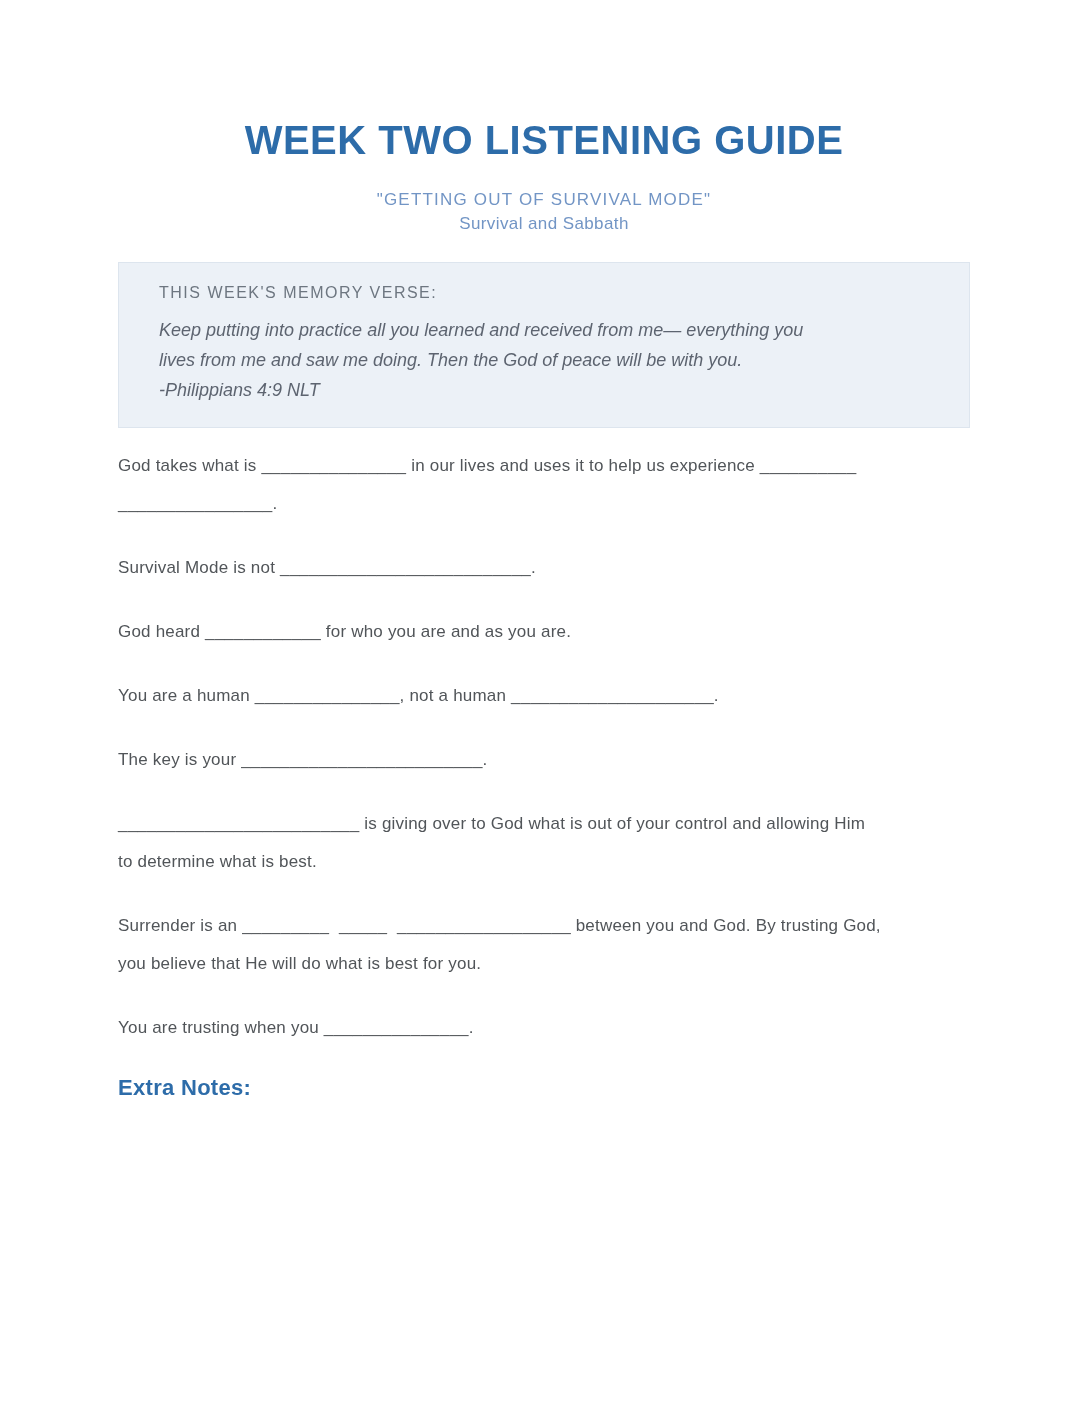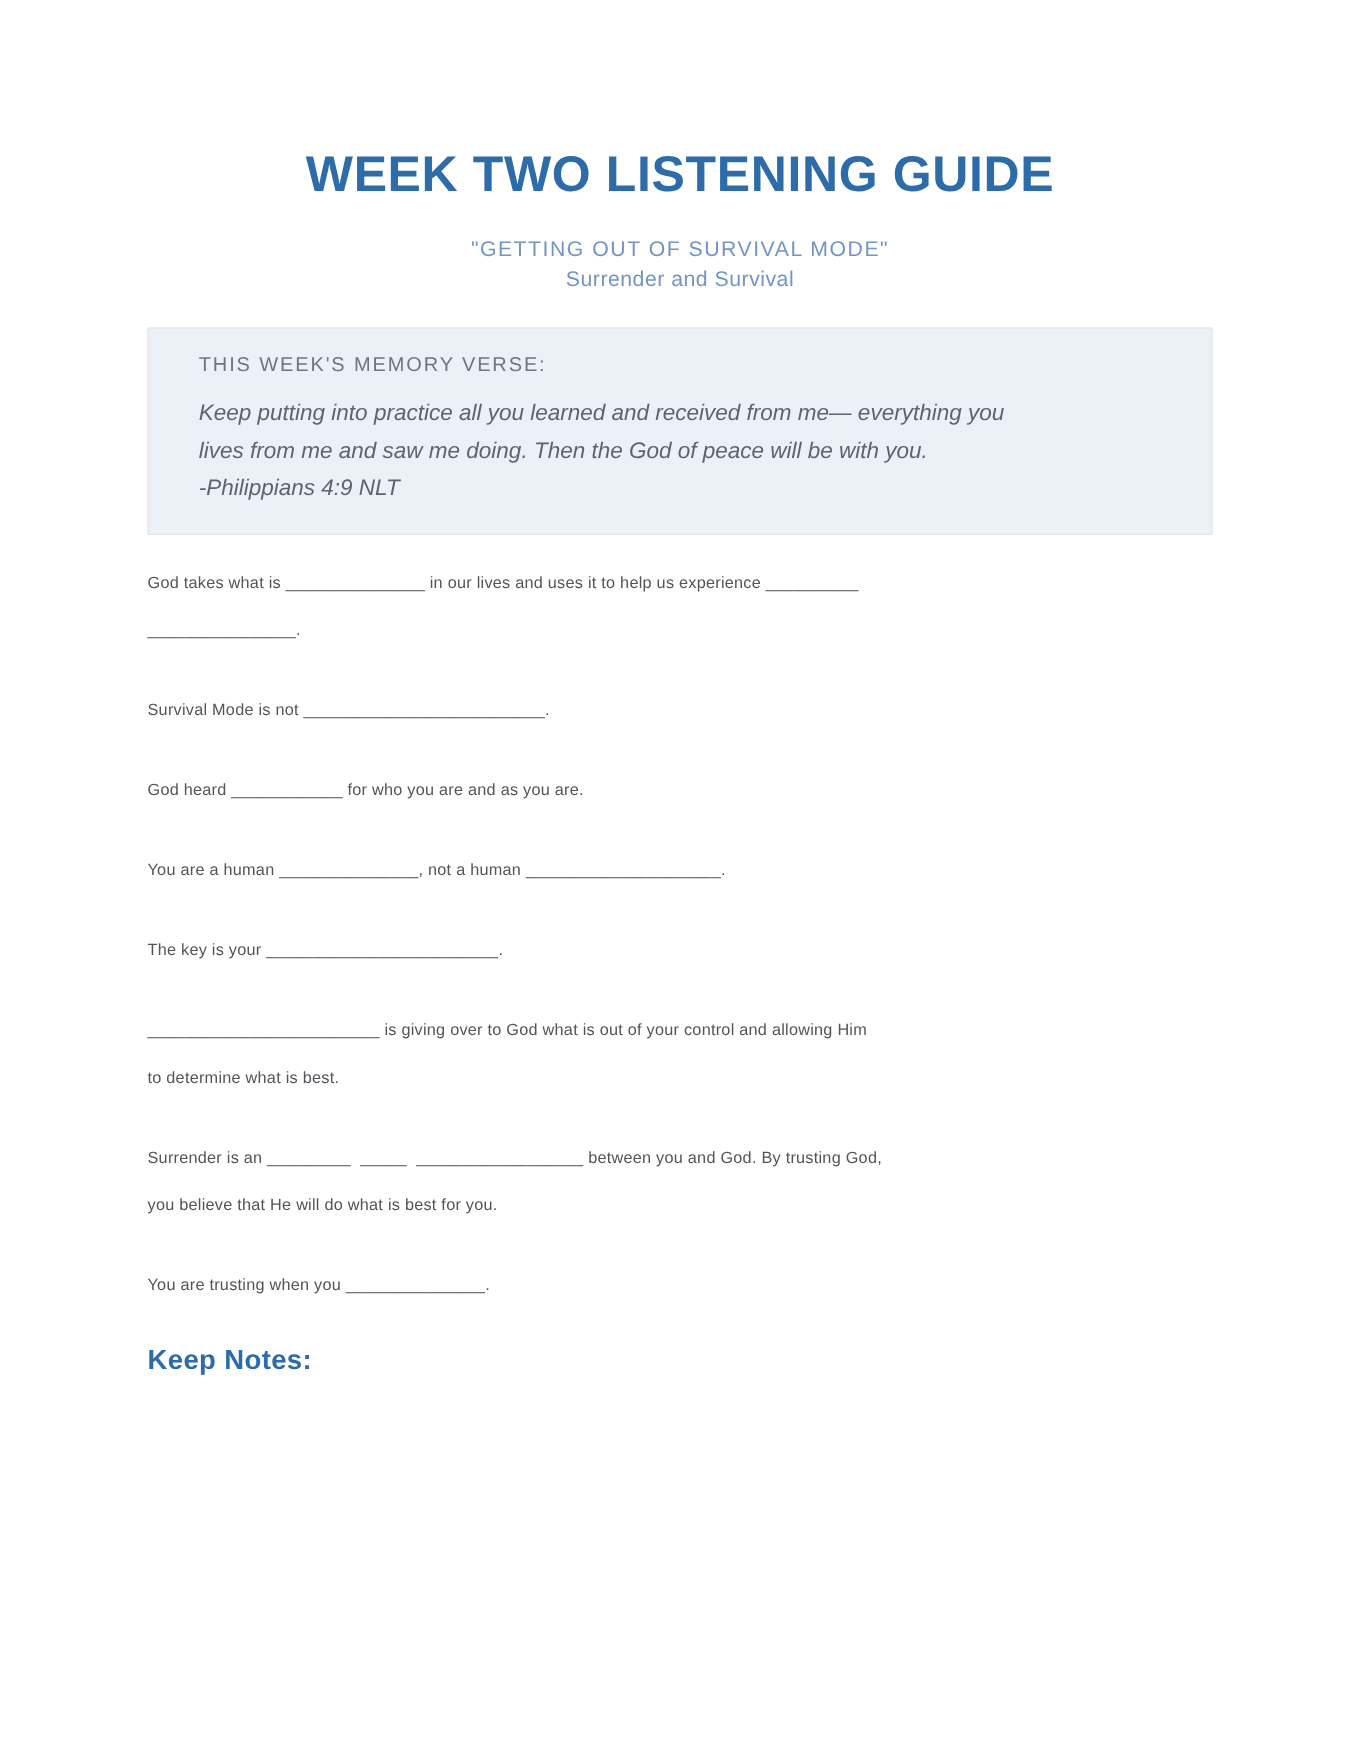"Surrender and Survival" div.subtitle { text: Surrender and Survival -> Survival and Sabbath }
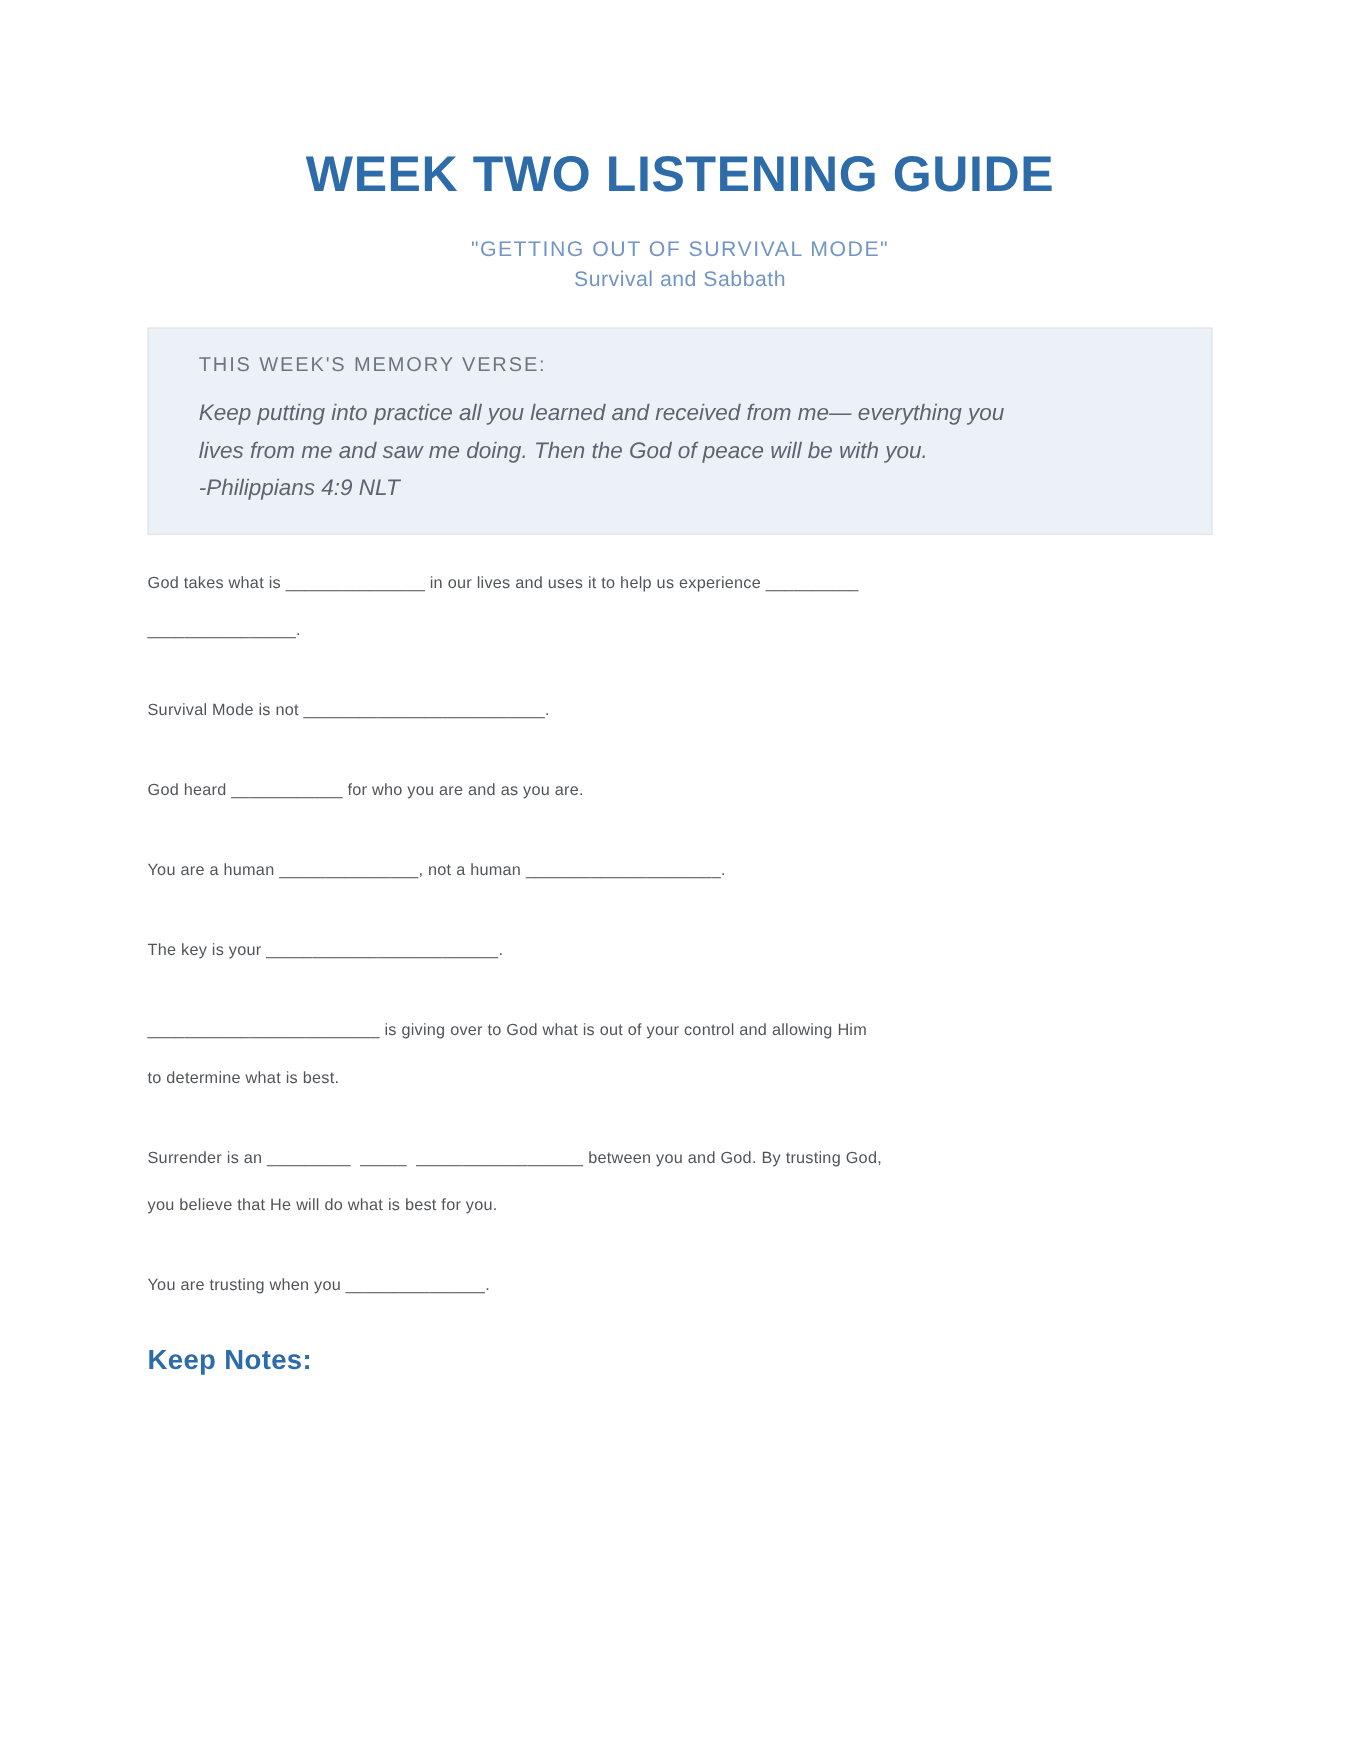"God takes what is _______________" .para { font-size: 13px -> 17px }
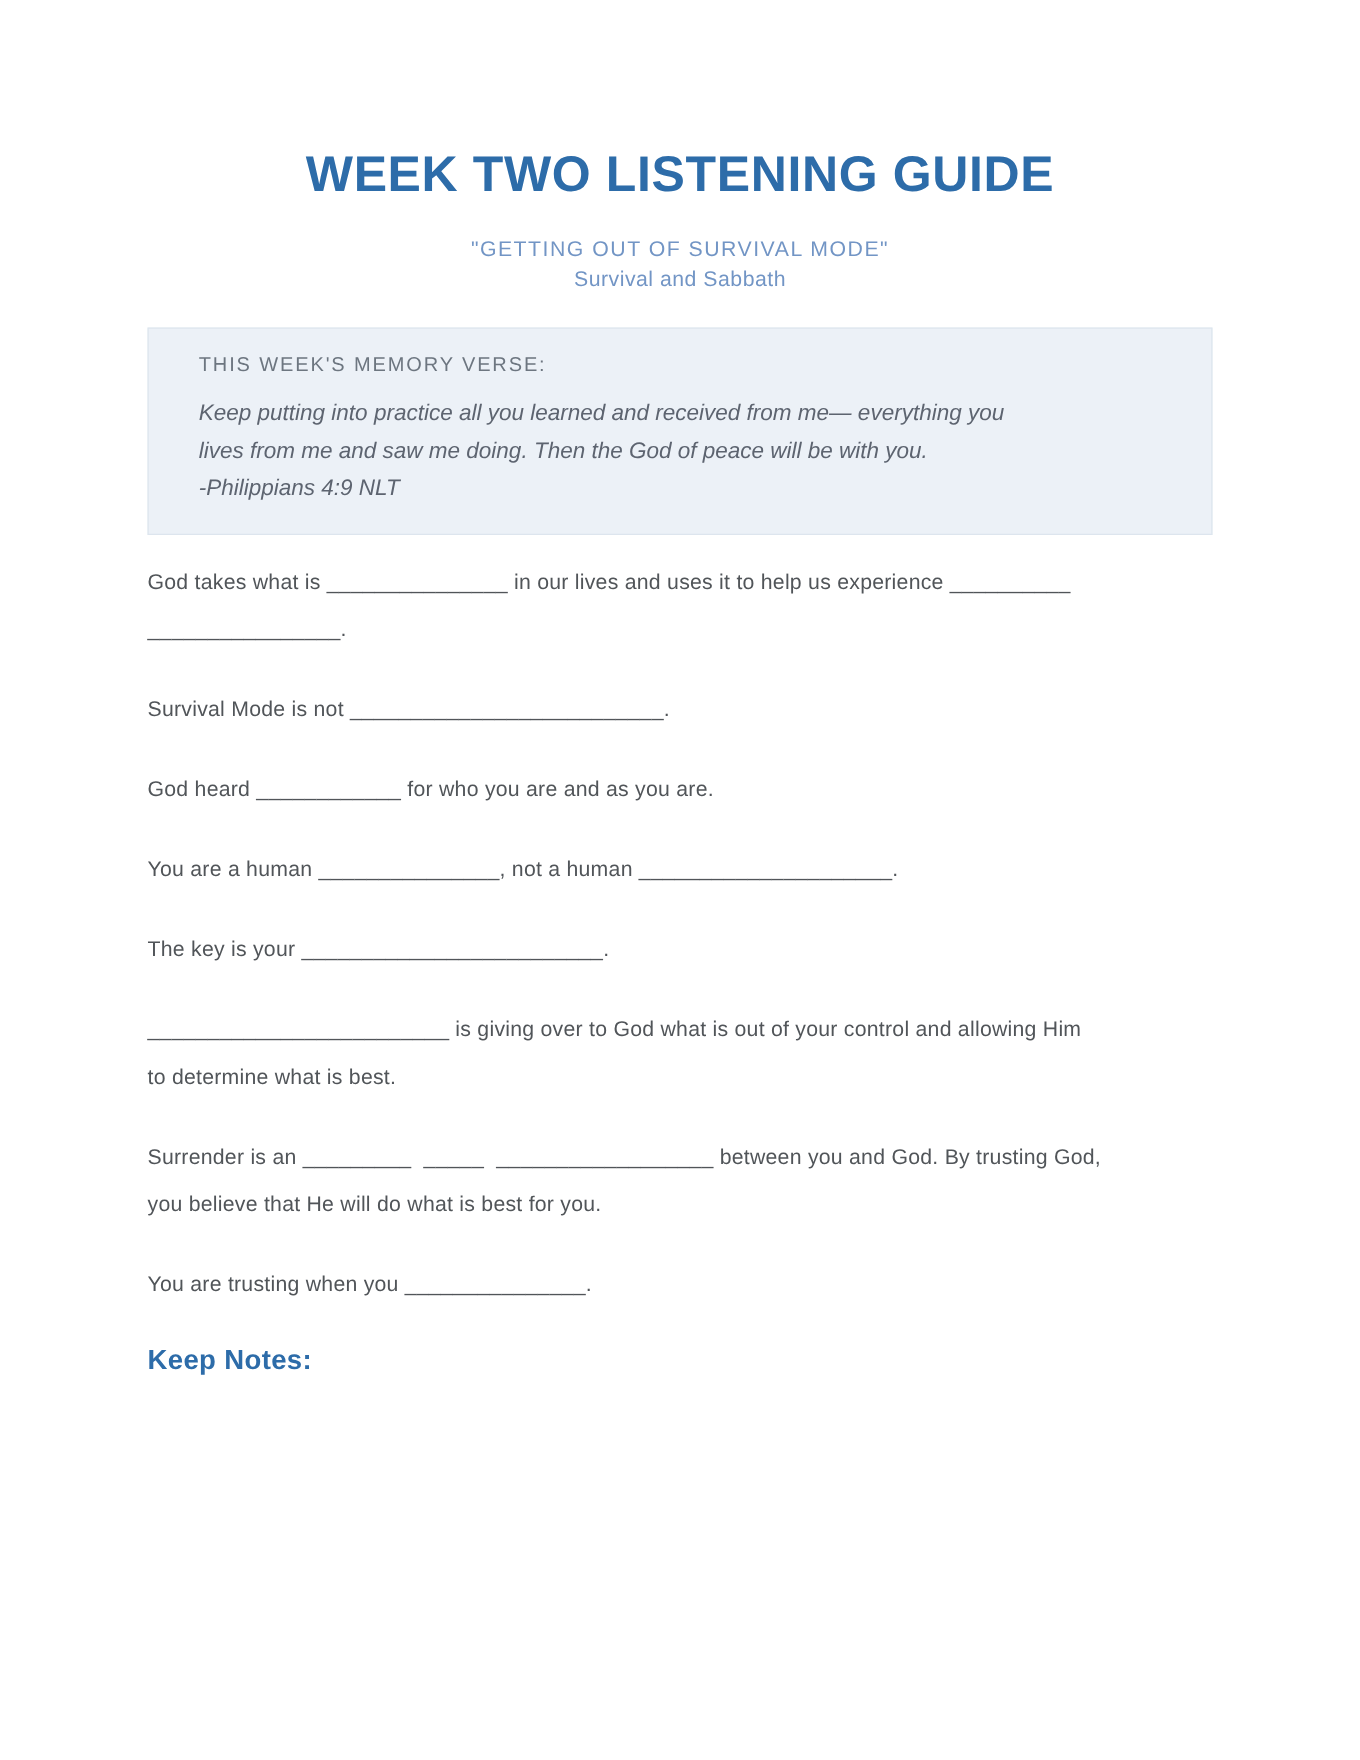"Keep Notes:" div.extra-notes { text: Keep -> Extra }
